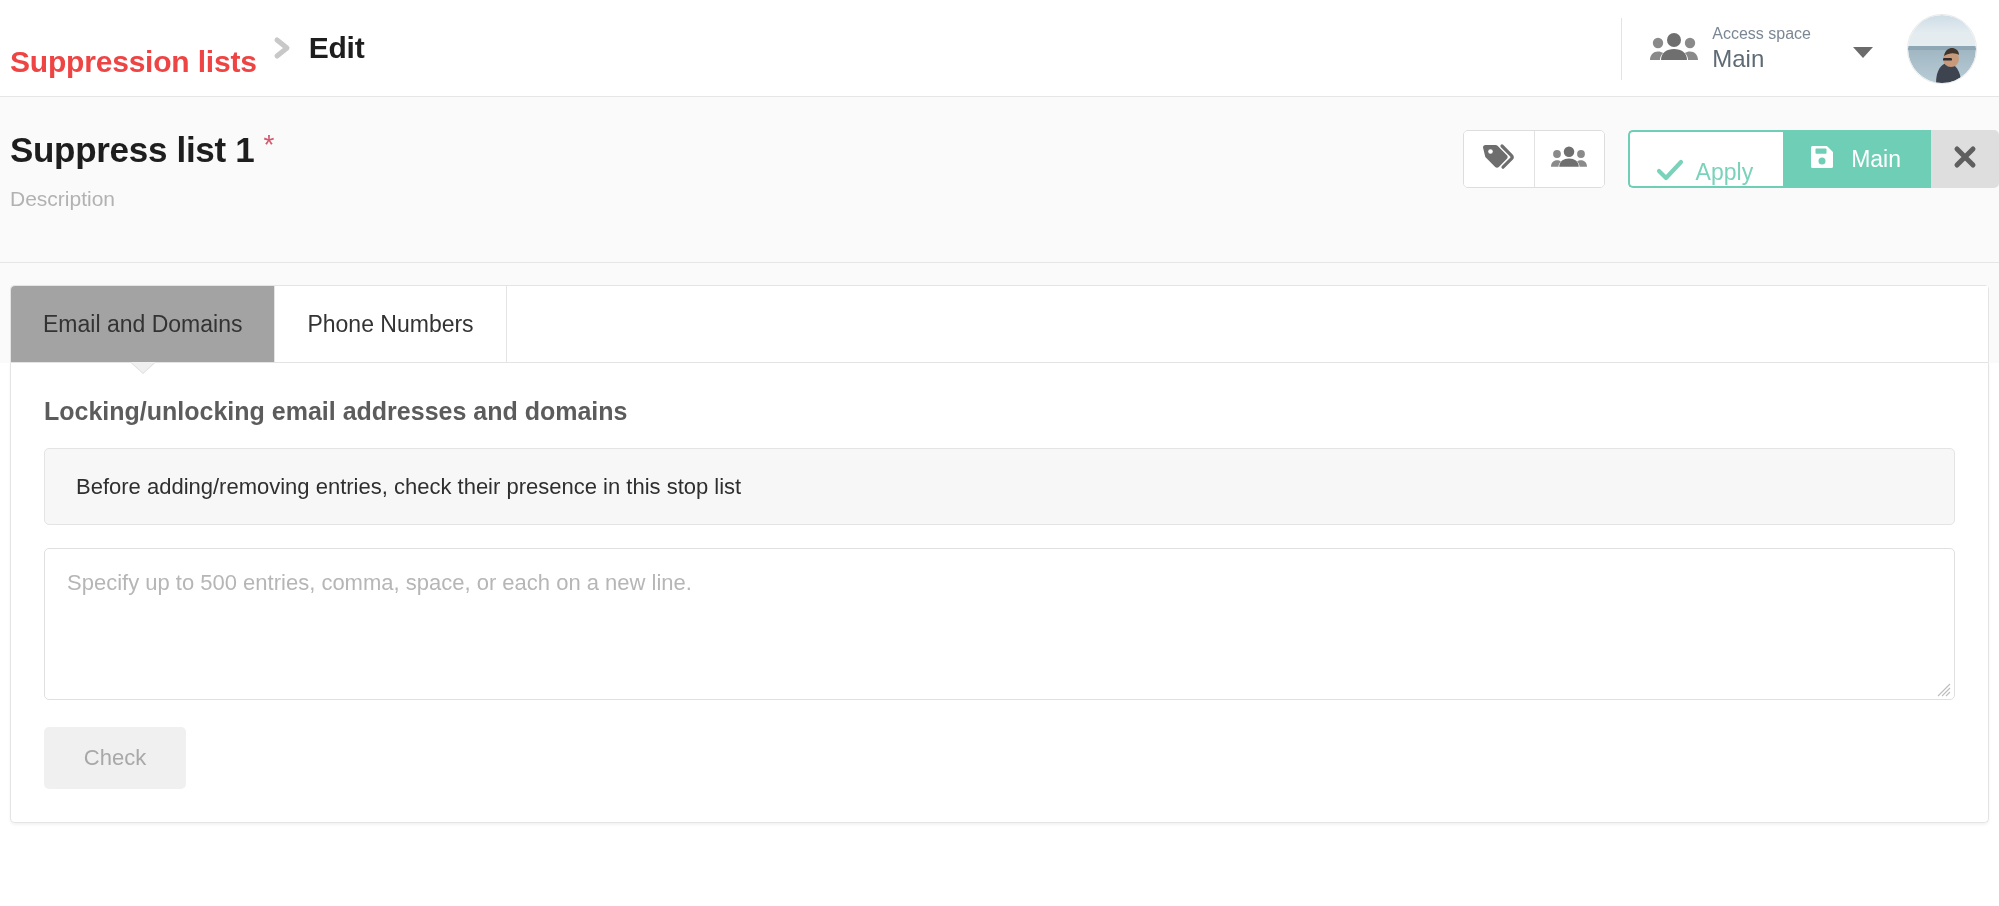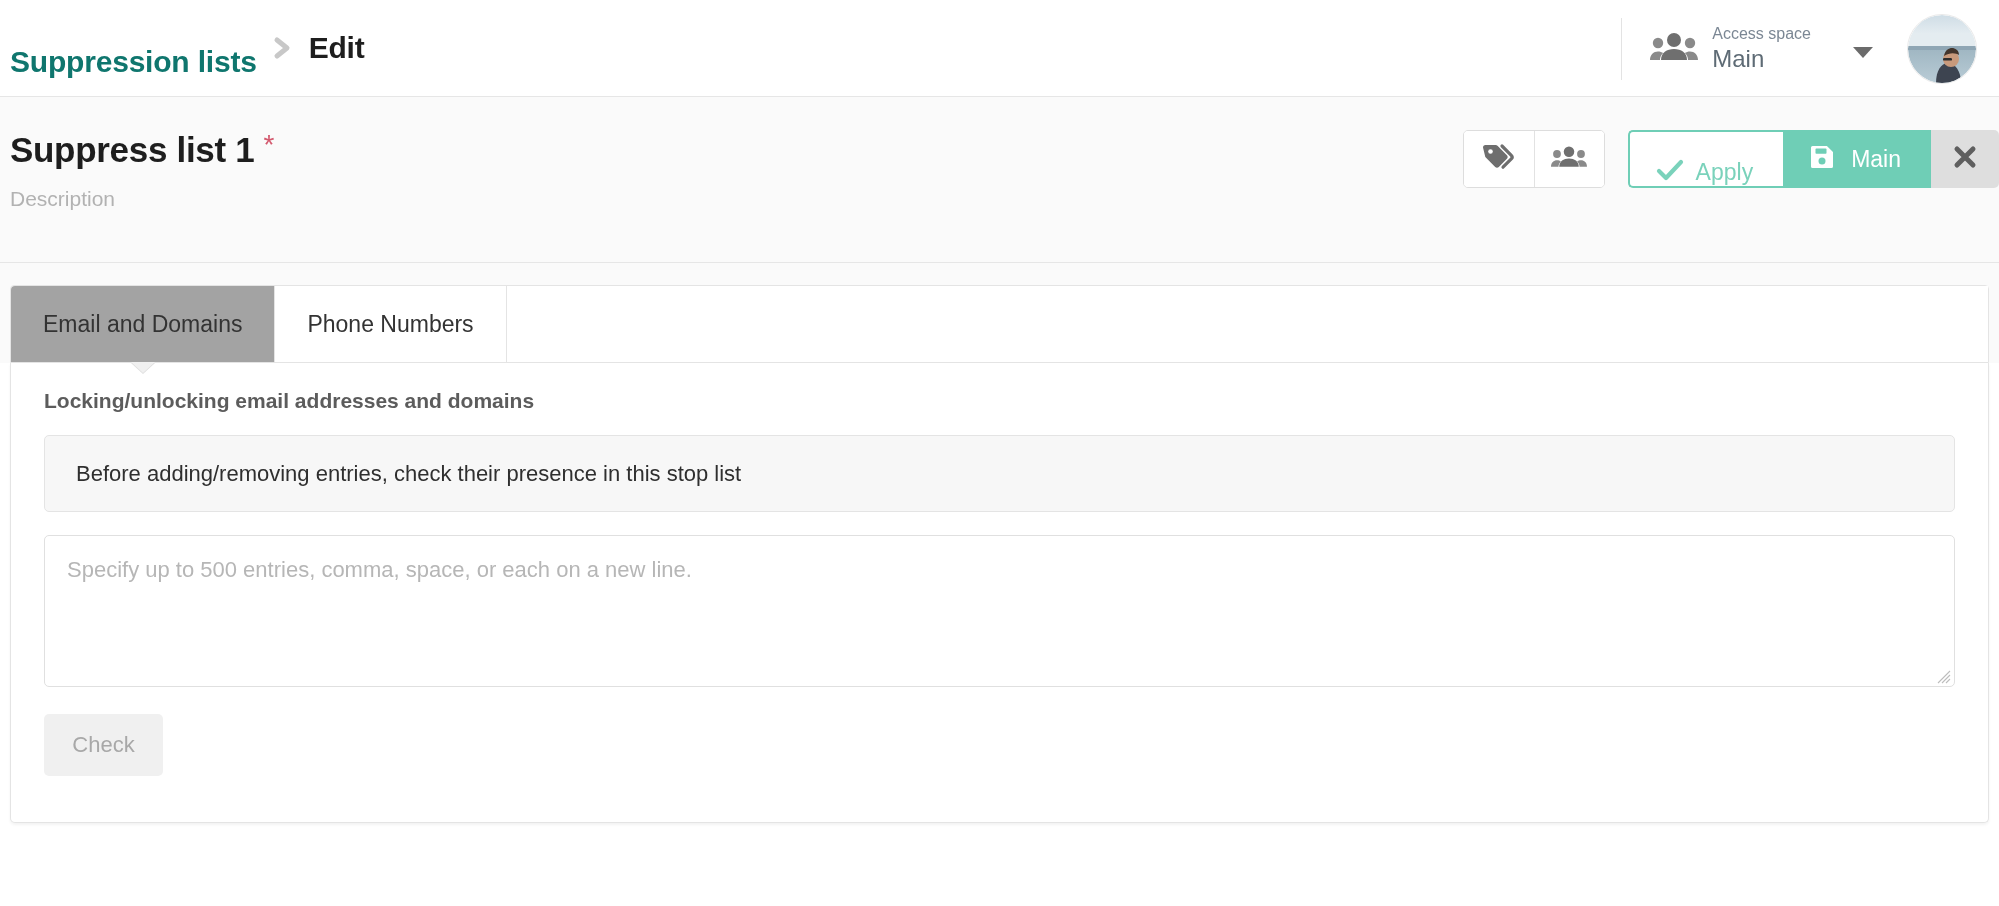"Suppression lists" .bc-root { color: #0f766e -> #ef4444 }
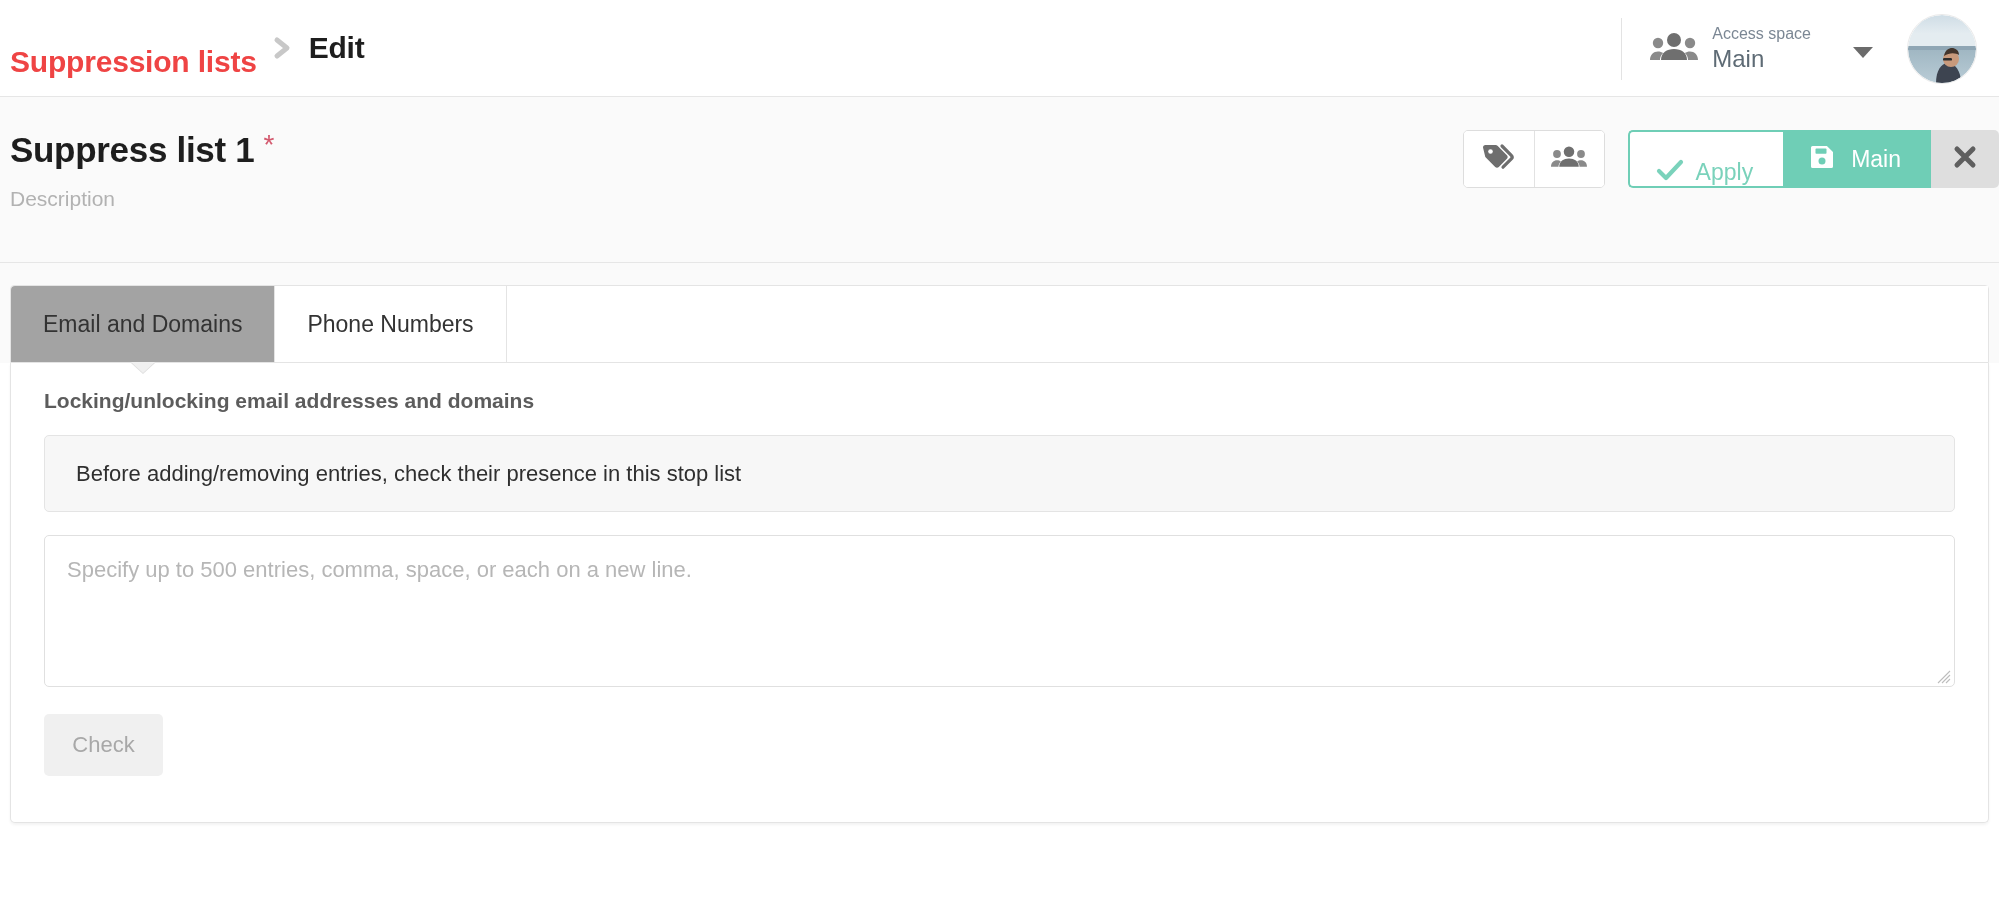"Locking/unlocking email addresses and" .section-title { font-size: 21px -> 25px; margin-top: none -> 8px }
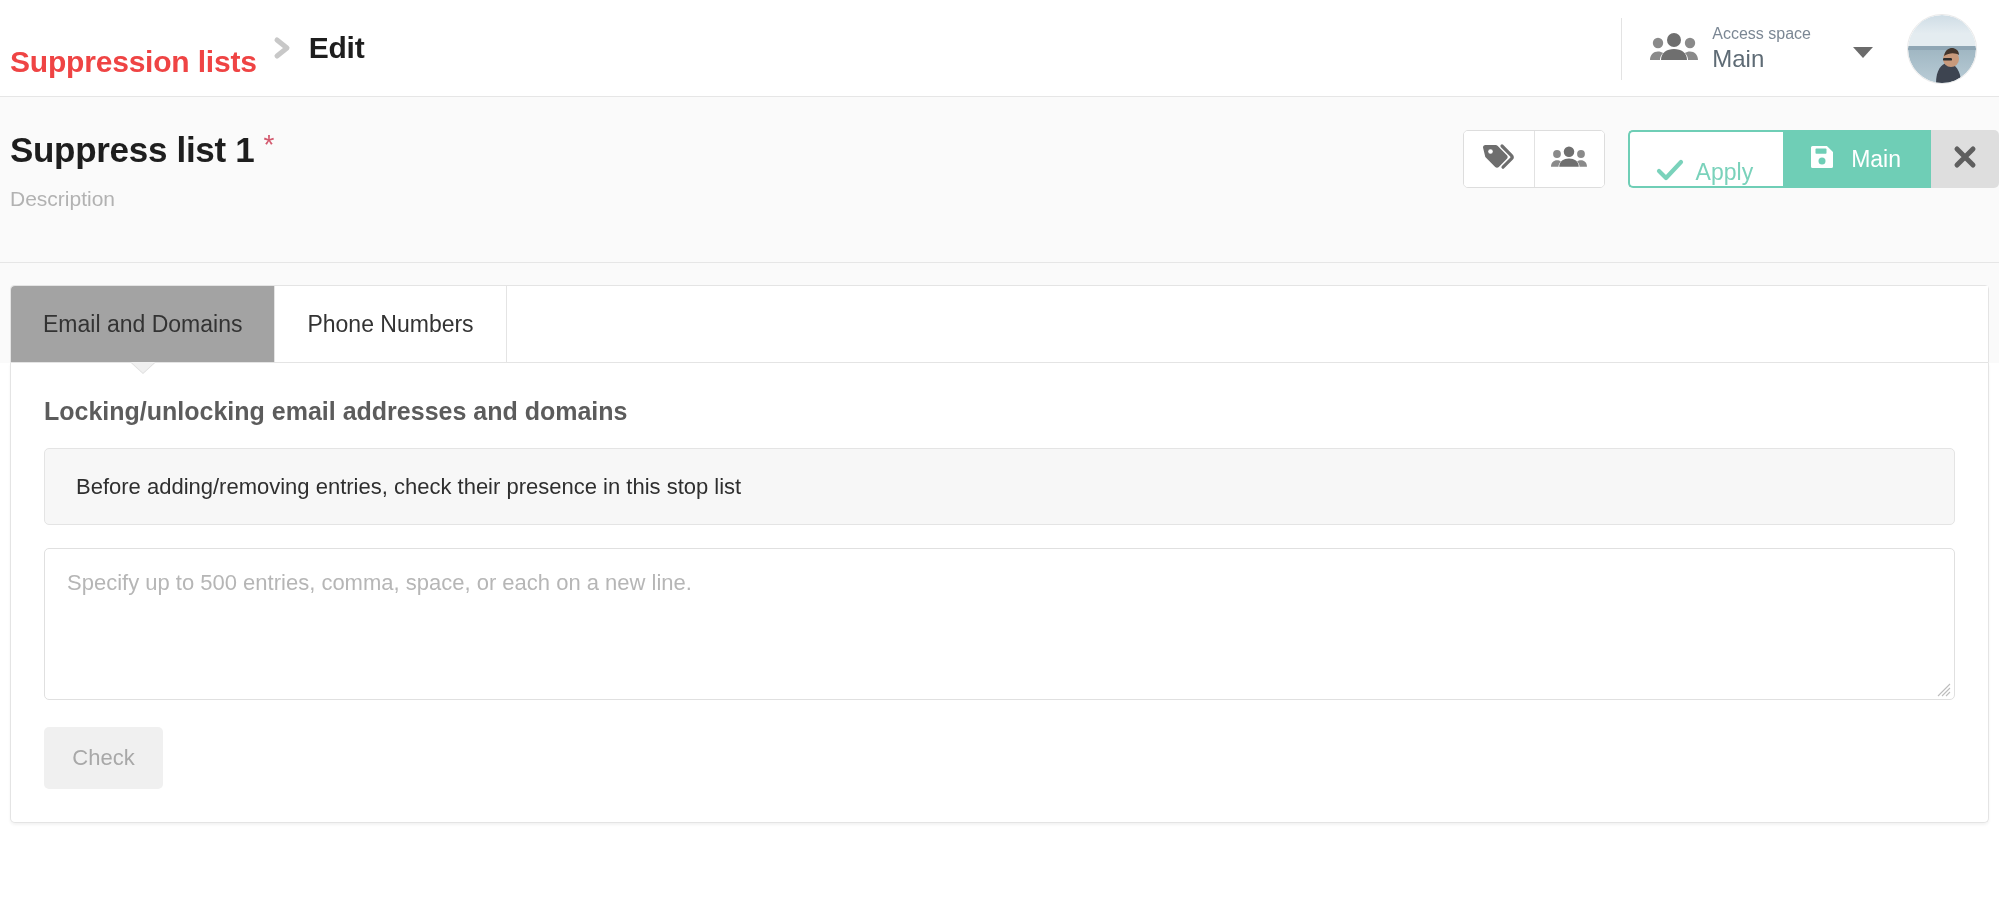"Check" .btn-check { width: 119px -> 142px }
